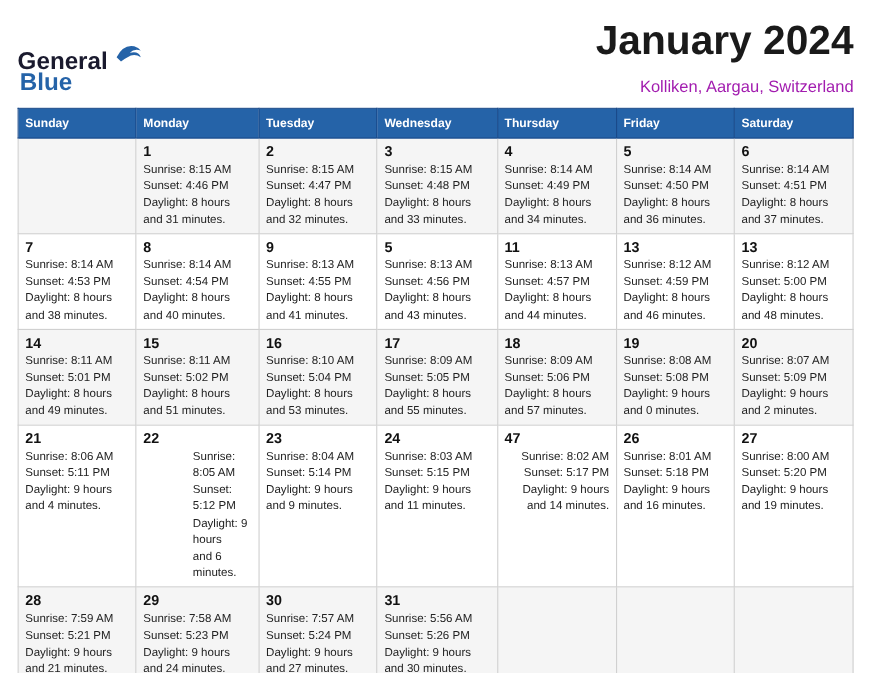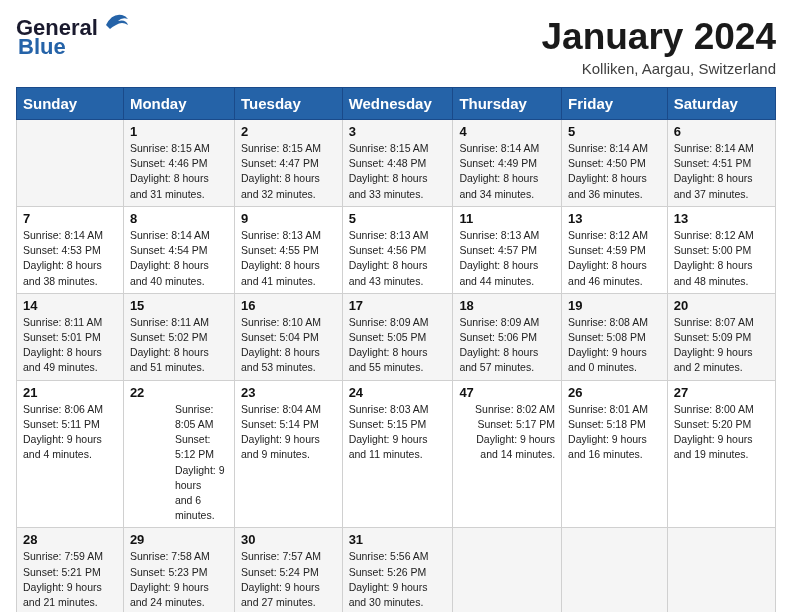"General" .header-area { align-items: flex-start -> flex-end }
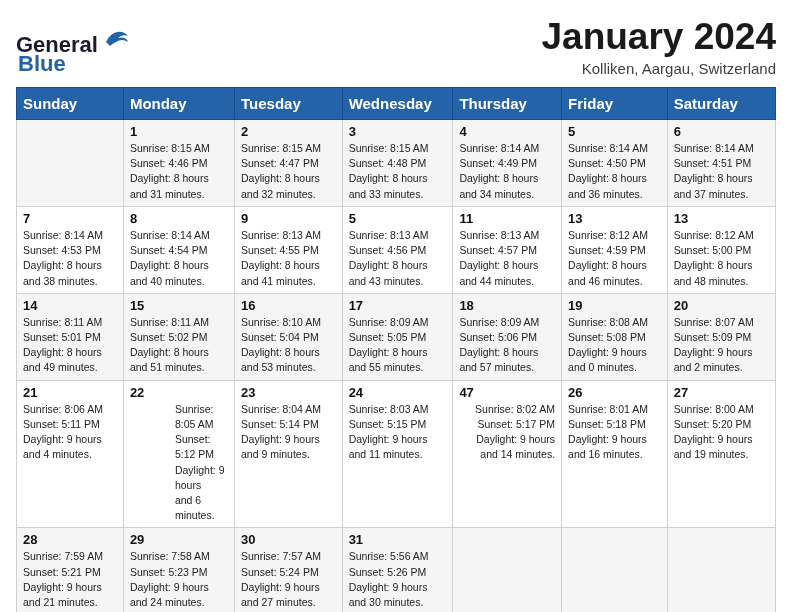"Kolliken, Aargau, Switzerland" .subtitle { color: #404040 -> #a21caf; margin-top: 2px -> 13px }
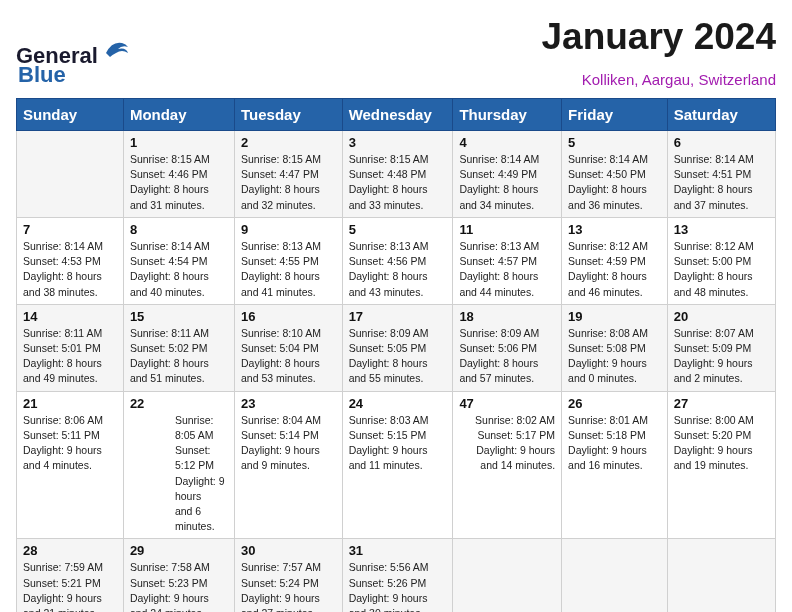"Sunday" thead tr th { font-size: 15px -> 11px }
